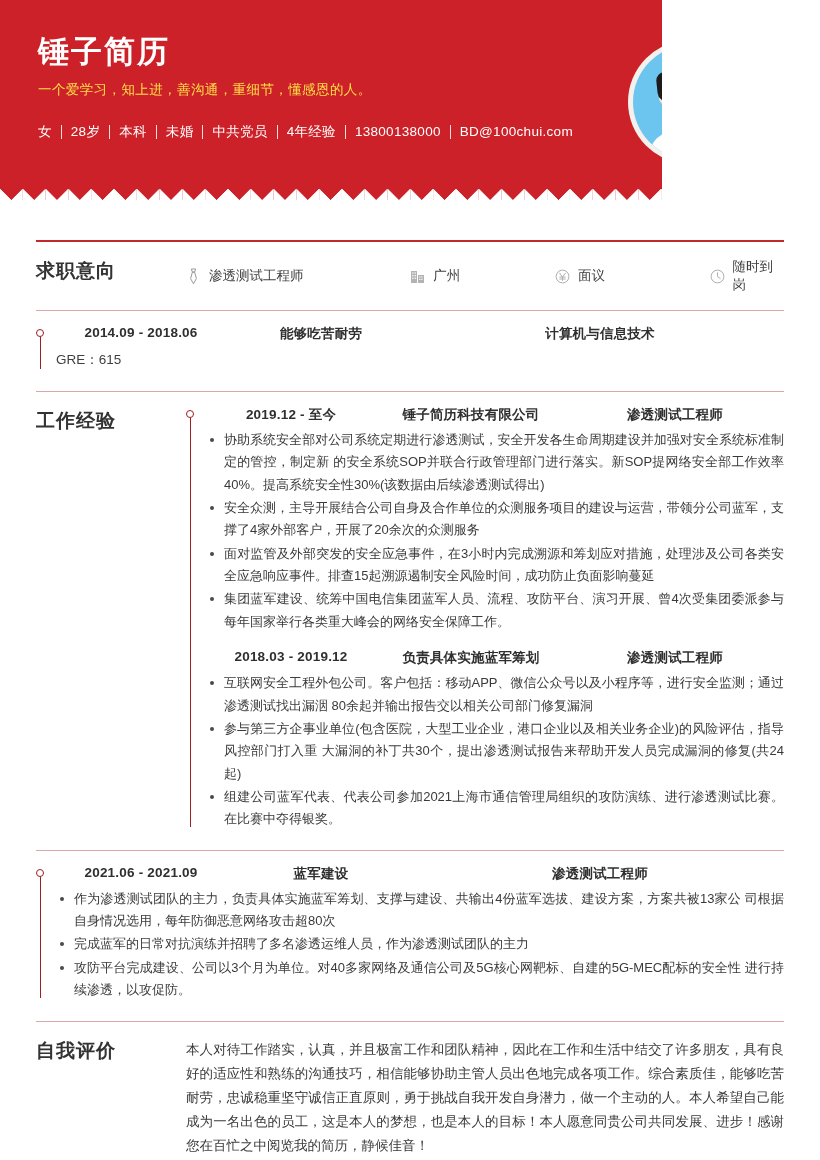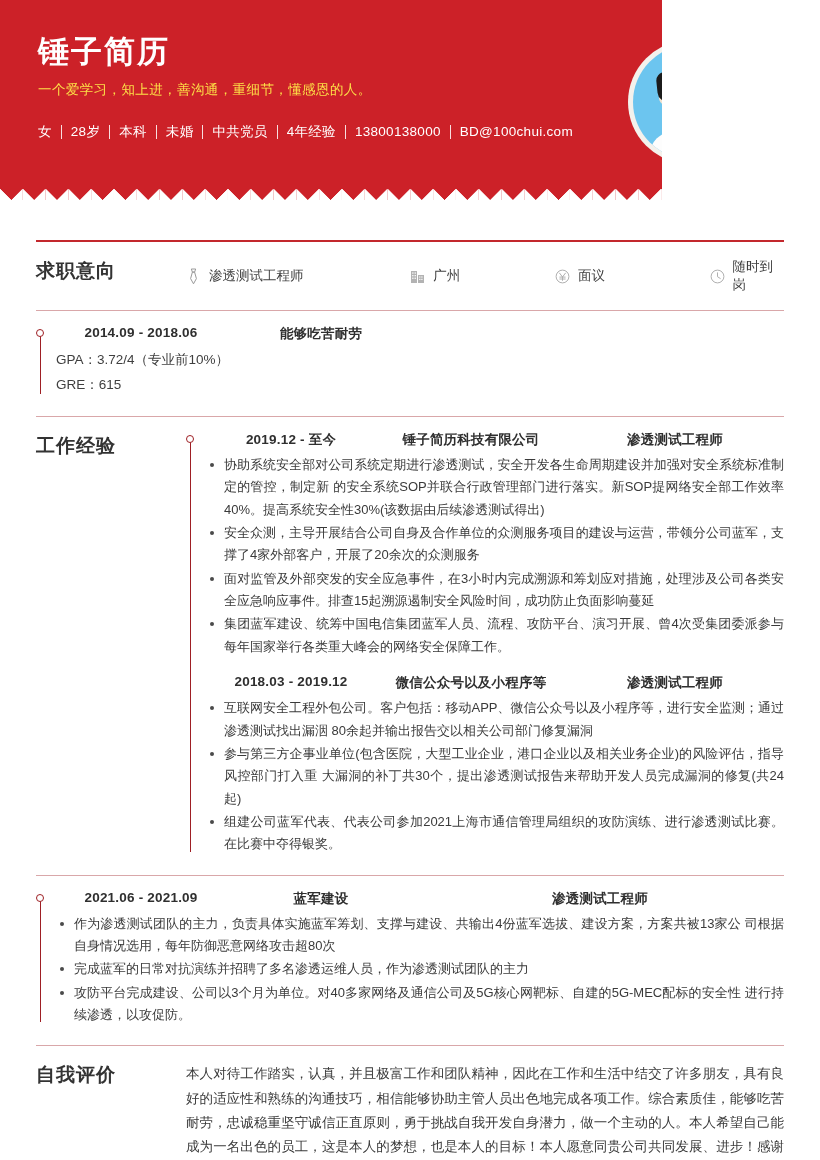"计算机与信息技术" span.eh-role { html: none -> <span>计算机与信息技术</span> }
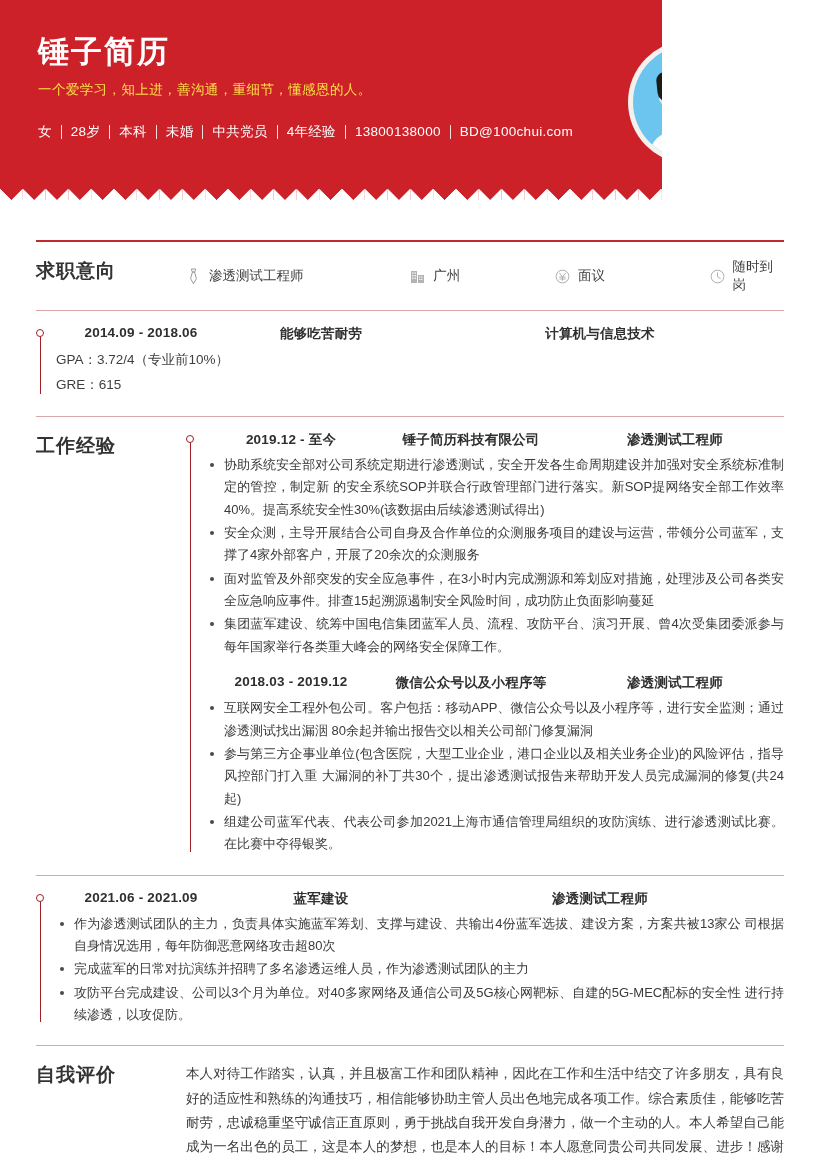"GPA：3.72/4（专业前10%）" div.plain-line { html: <div>GPA：3.72/4（专业前10%）</div> -> none }
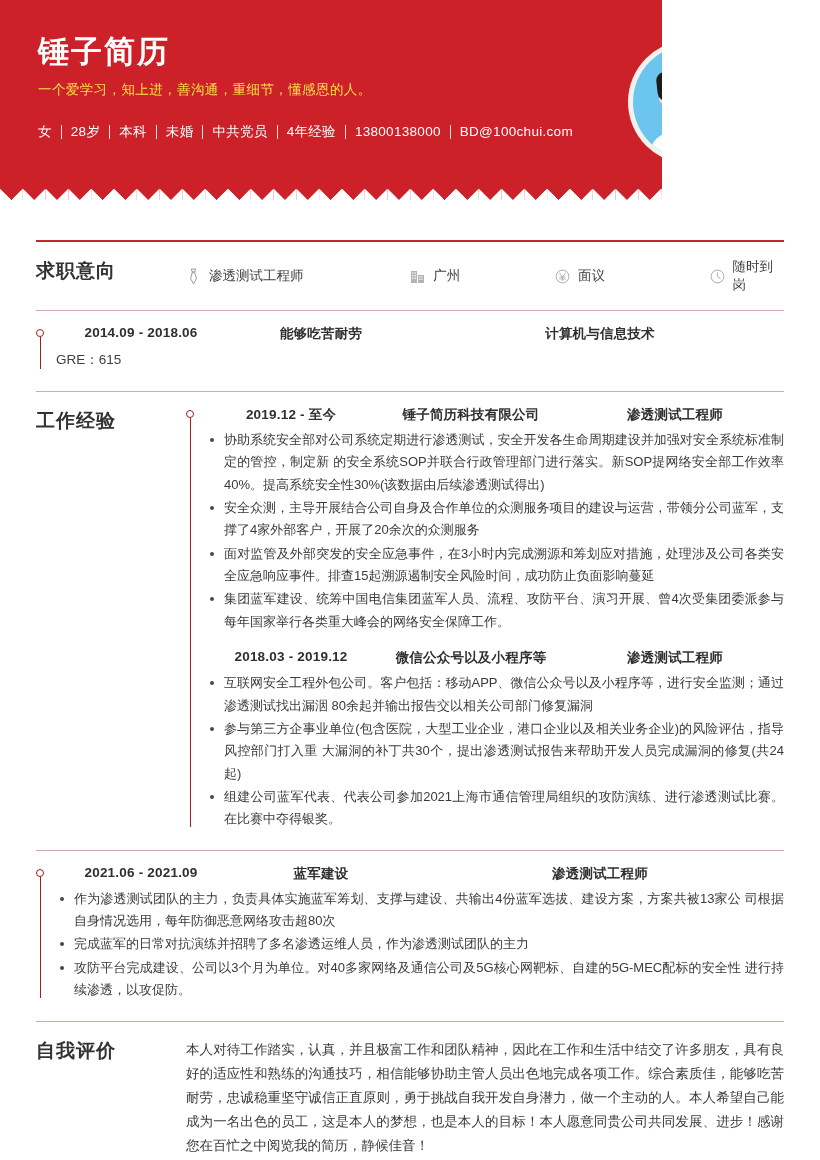"微信公众号以及小程序等" span.eh-org { text: 微信公众号以及小程序等 -> 负责具体实施蓝军筹划 }
